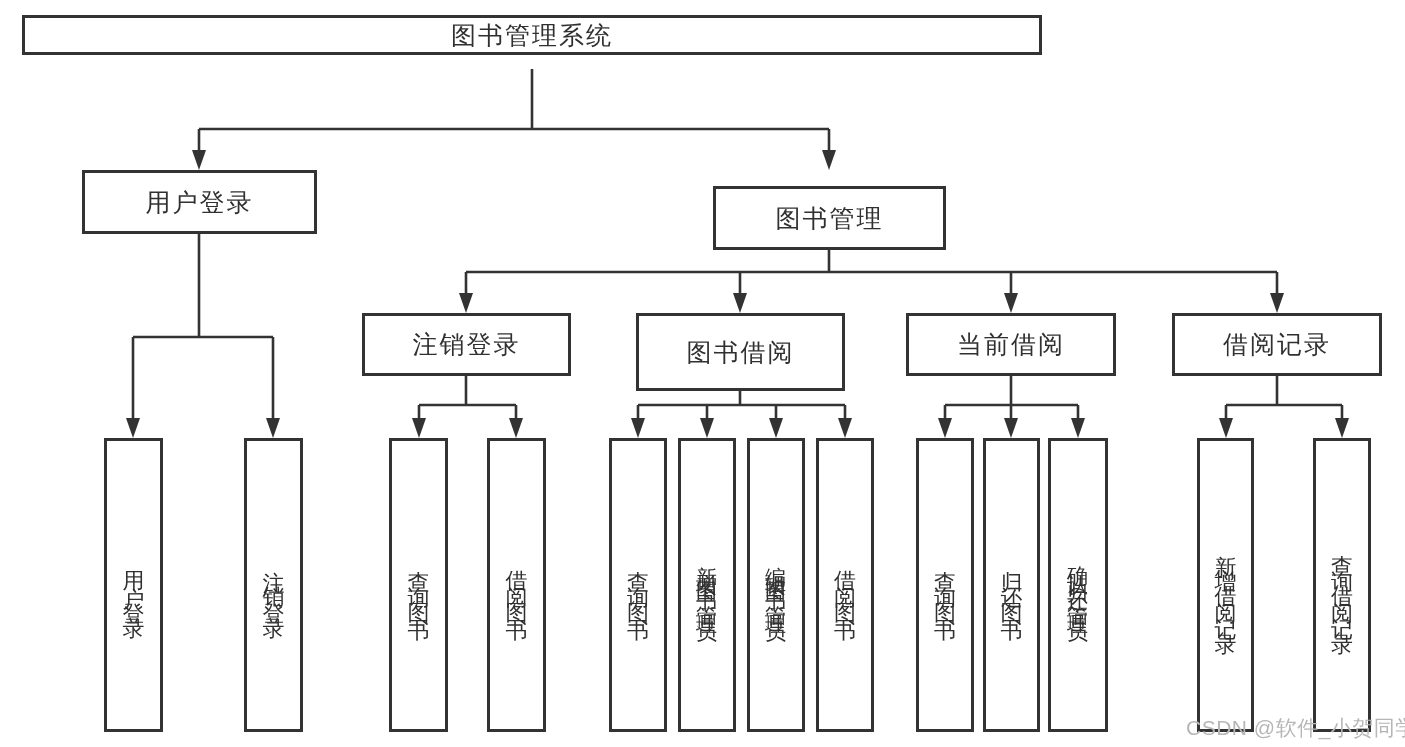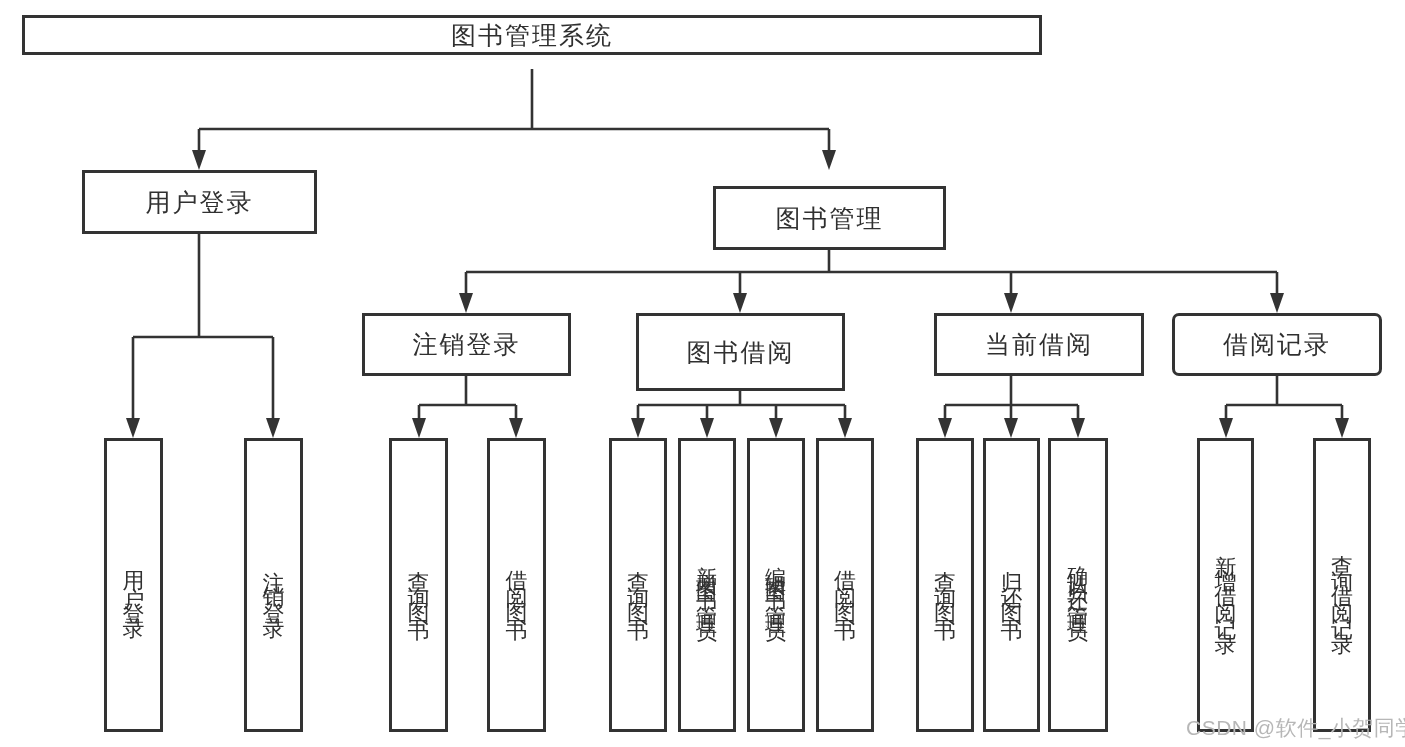"当前借阅" div.box { margin-left: 28px -> none }
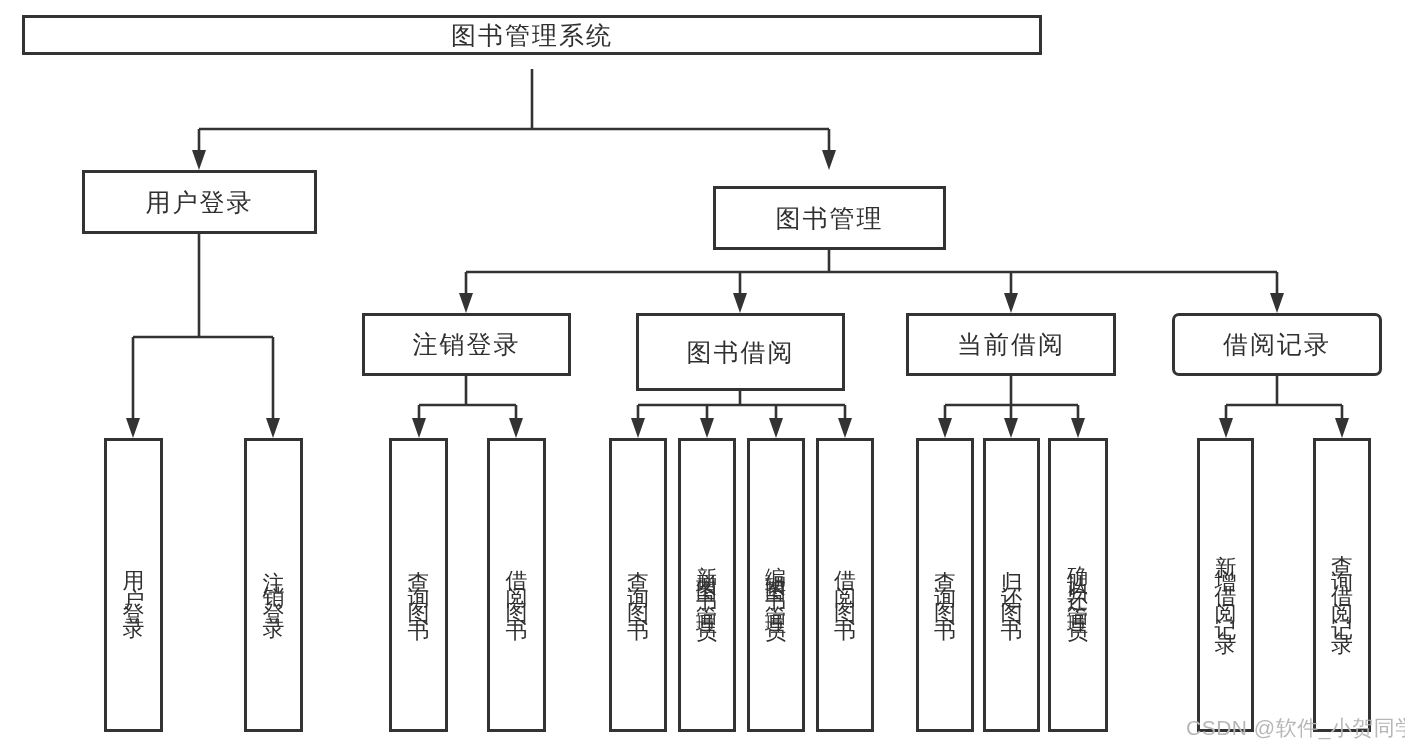"借阅记录" div.box { border-radius: 7px -> none }
